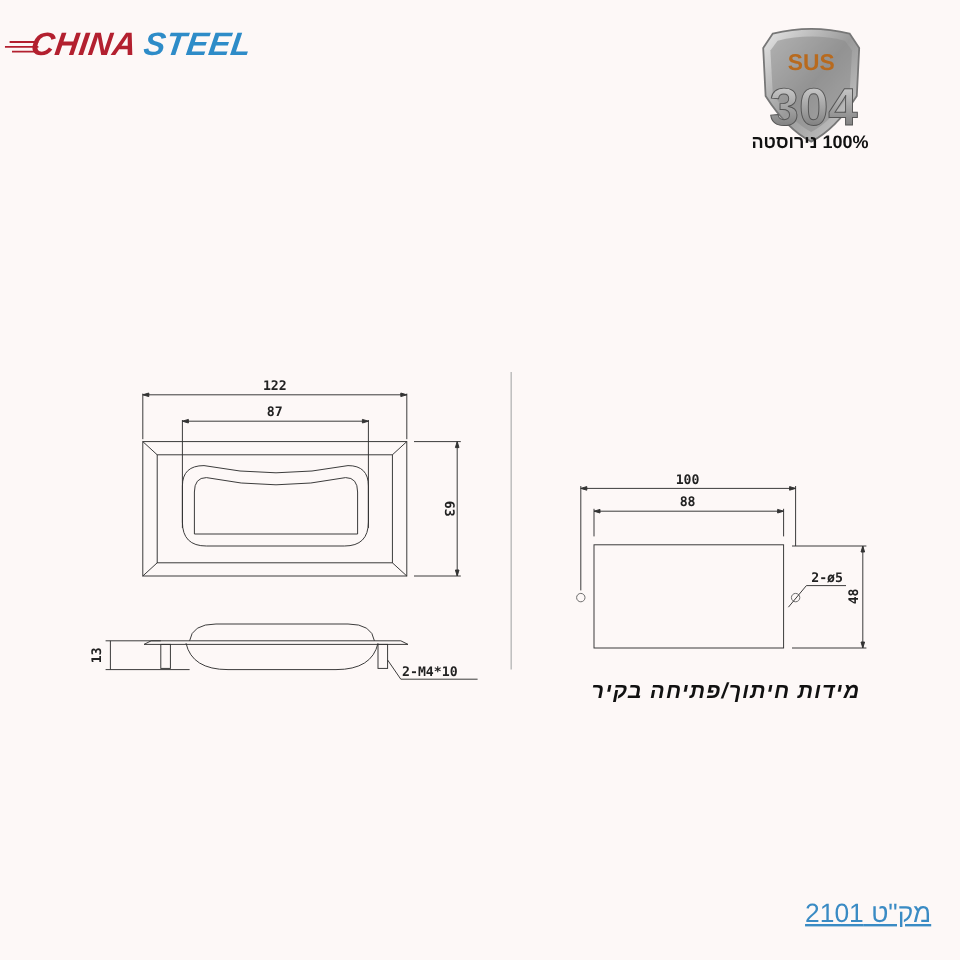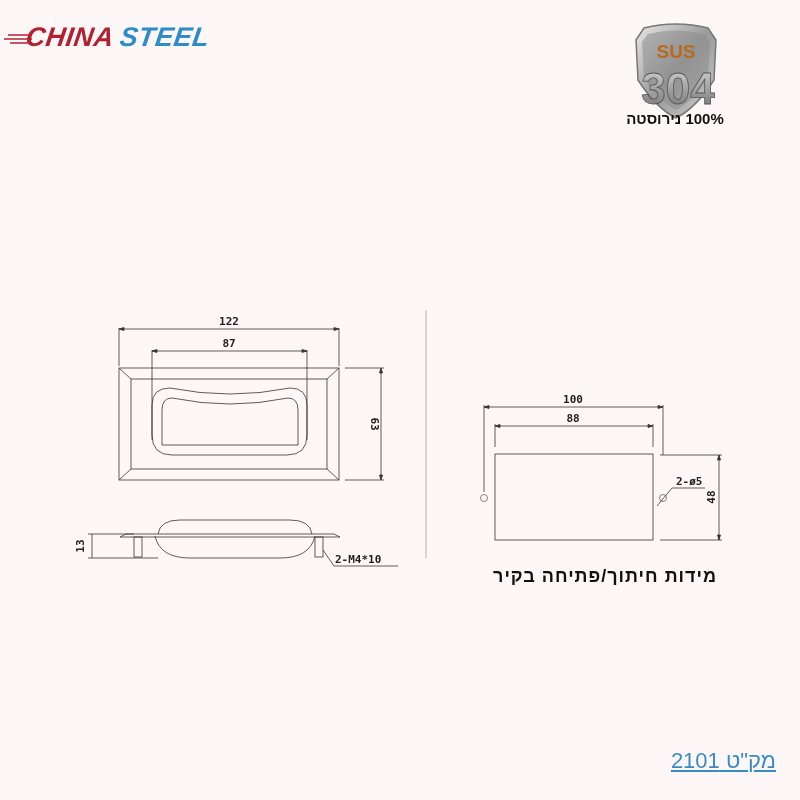"מידות חיתוך/פתיחה בקיר" .cutout-title { font-style: none -> italic }
